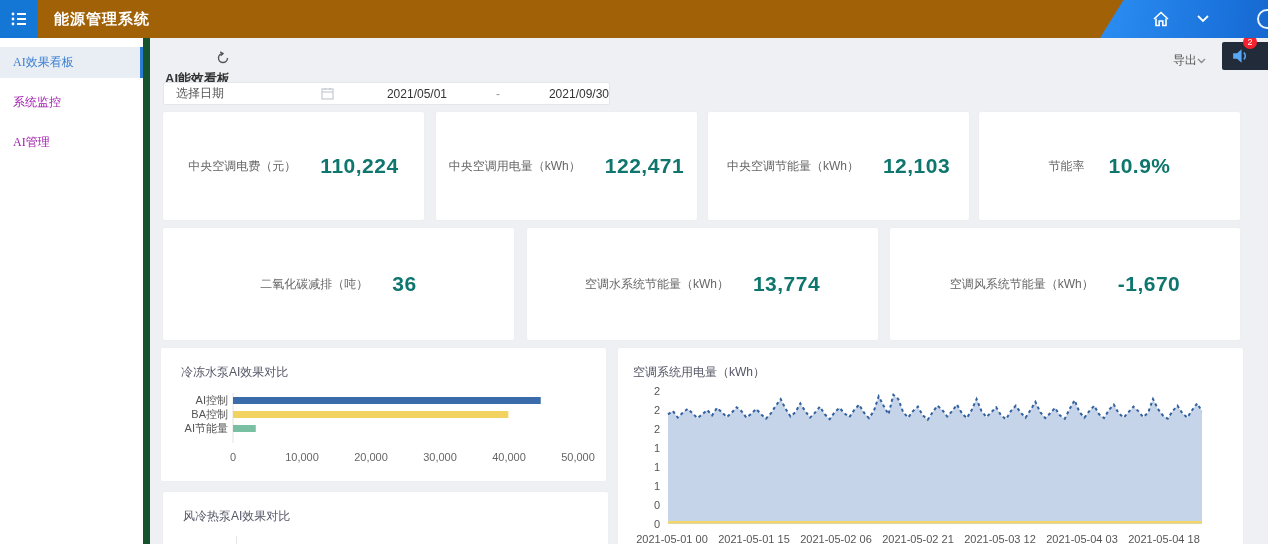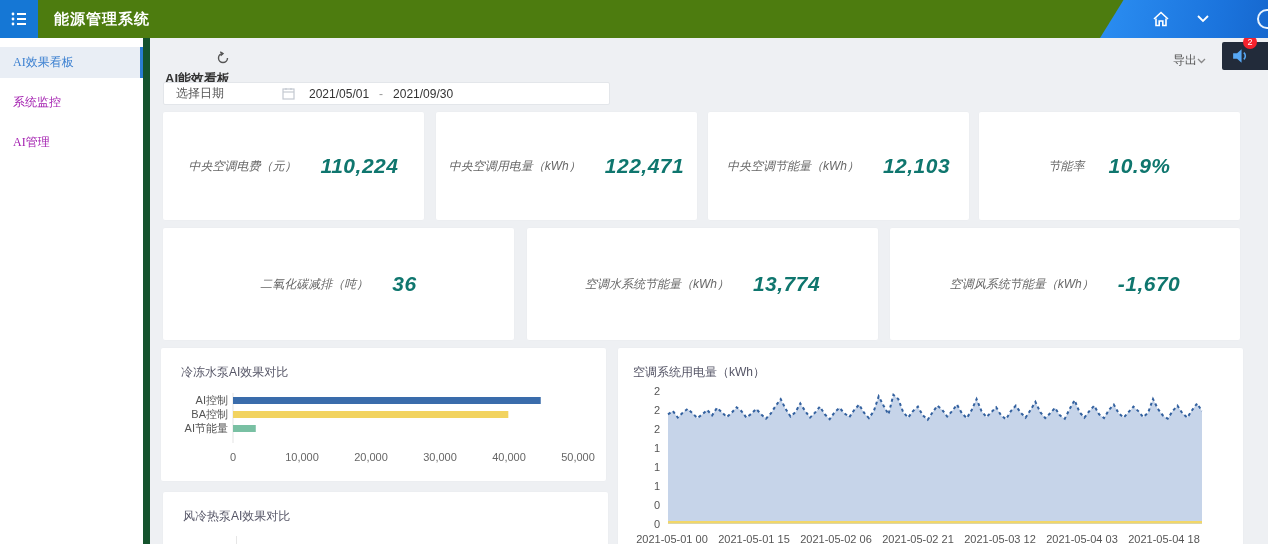"能源管理系统" .header { background: #4d7c0f -> #a16207 }
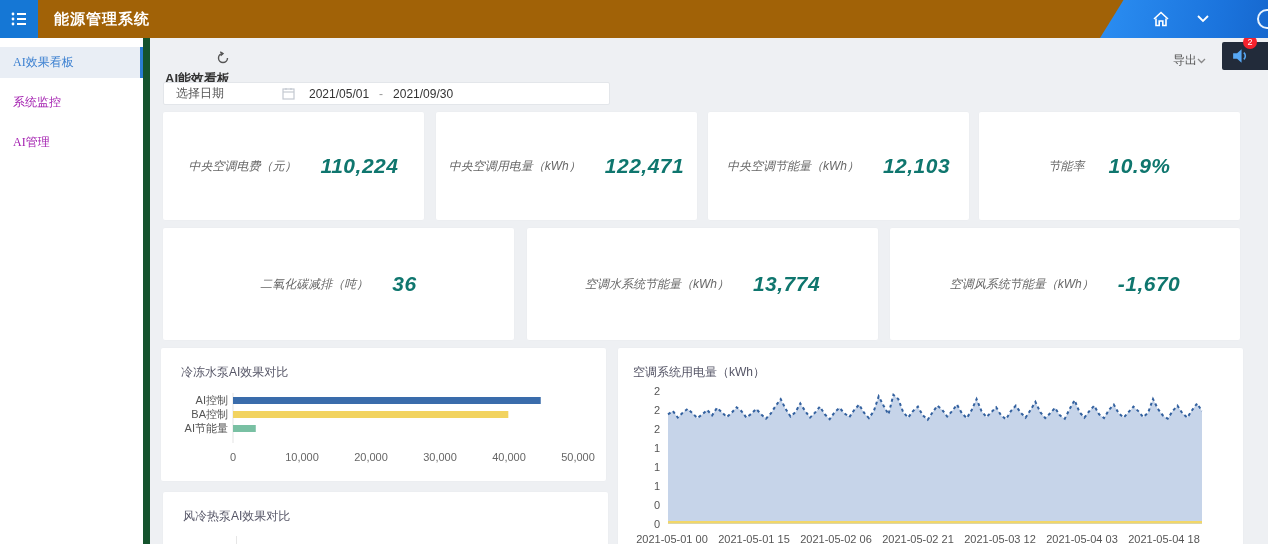"选择日期" .date-box { justify-content: none -> space-between }
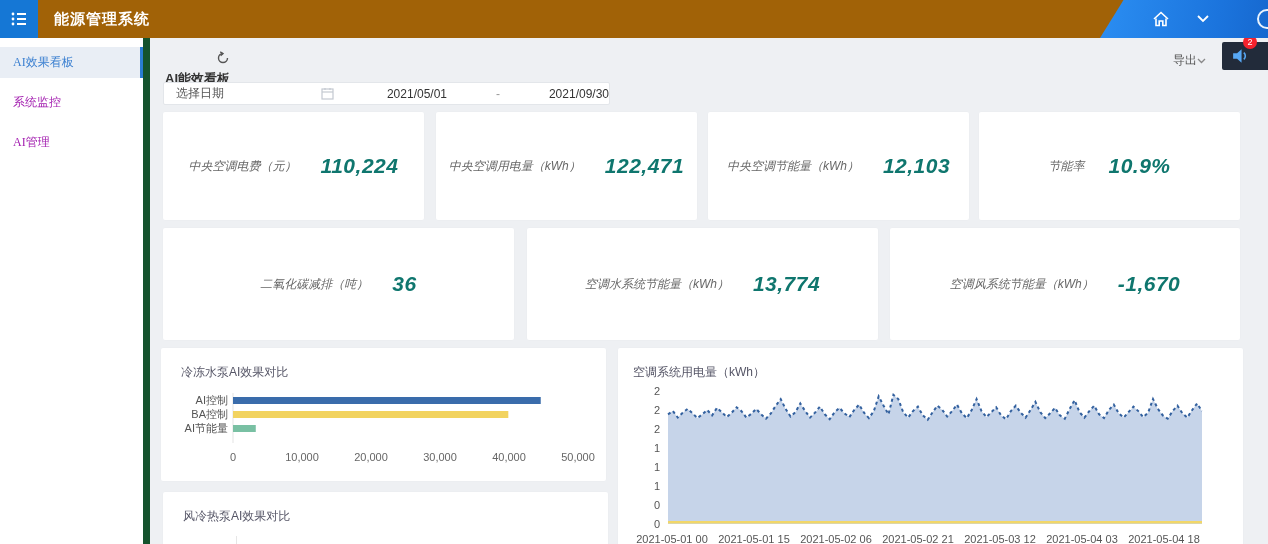"中央空调电费（元）" .card { font-style: italic -> none }
